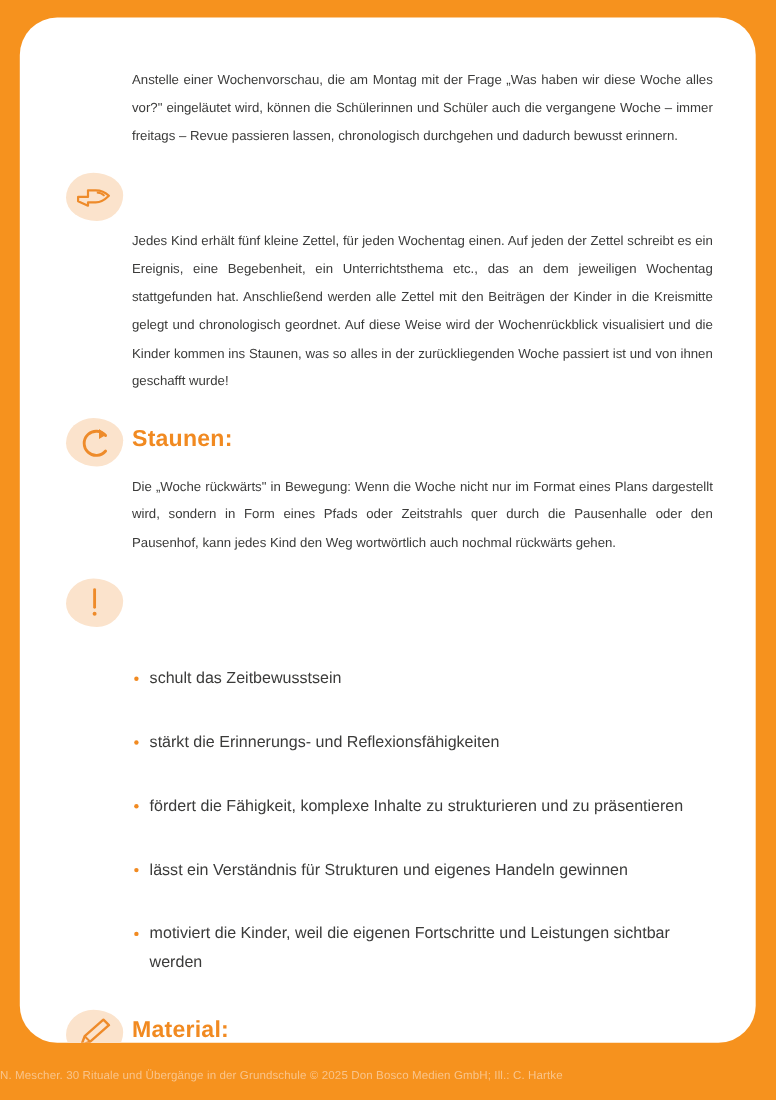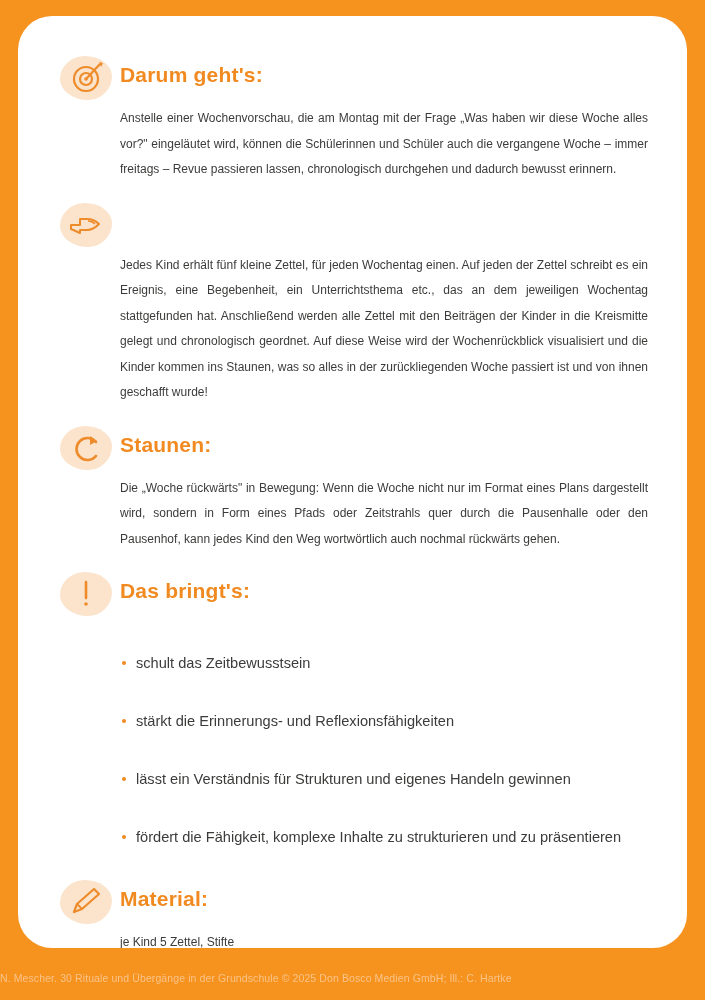"Darum geht's:" div.section-head { html: <div> <div> <div></div> <div> <svg> <circle></circle> <circle></circle> <circle></circle> <line></line> <path></path> </svg> </div> </div> <h2>Darum geht's:</h2> </div> -> none }
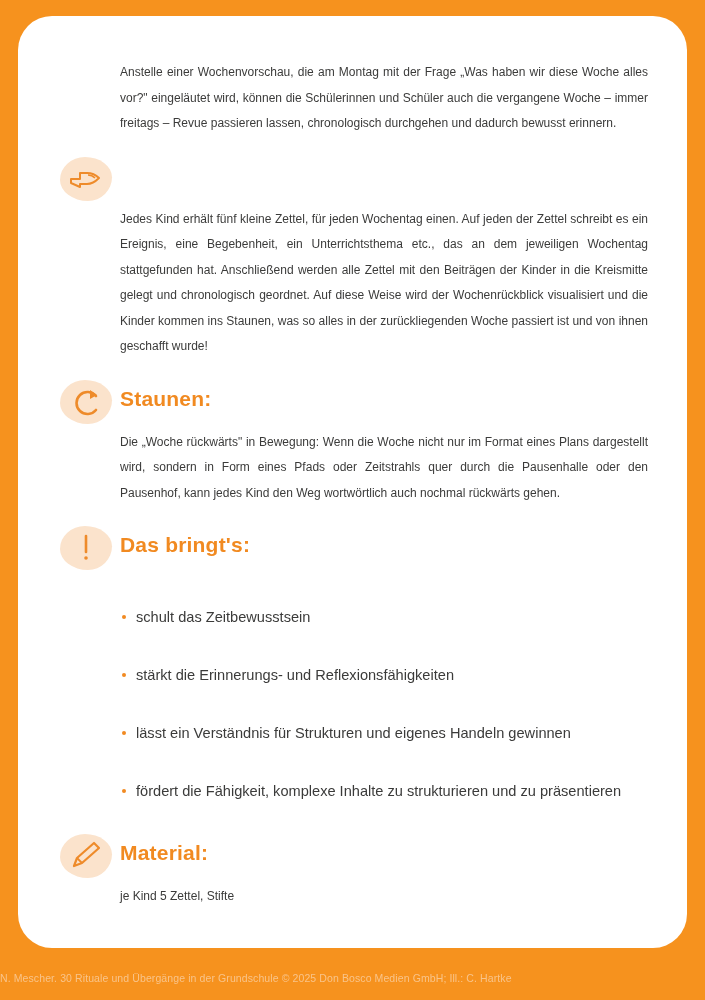"Das bringt's:" h2.section-title { html: <h2>Das bringt's:</h2> -> none }
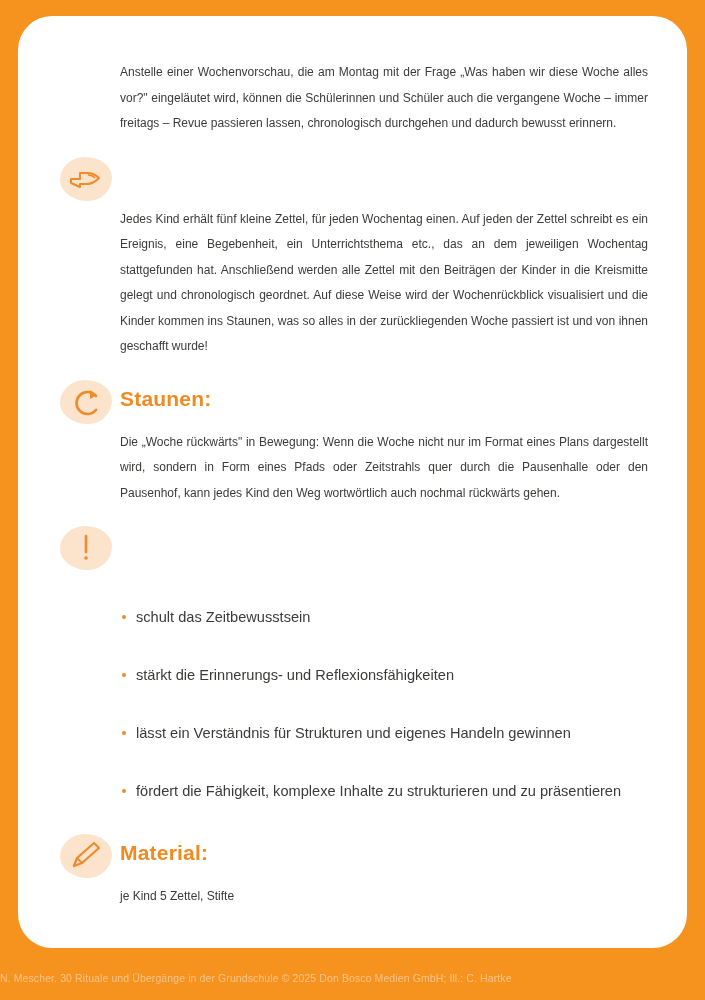"lässt ein Verständnis für Strukturen" li { order: before "fördert die Fähigkeit, komplexe Inhalte" -> after "fördert die Fähigkeit, komplexe Inhalte" }
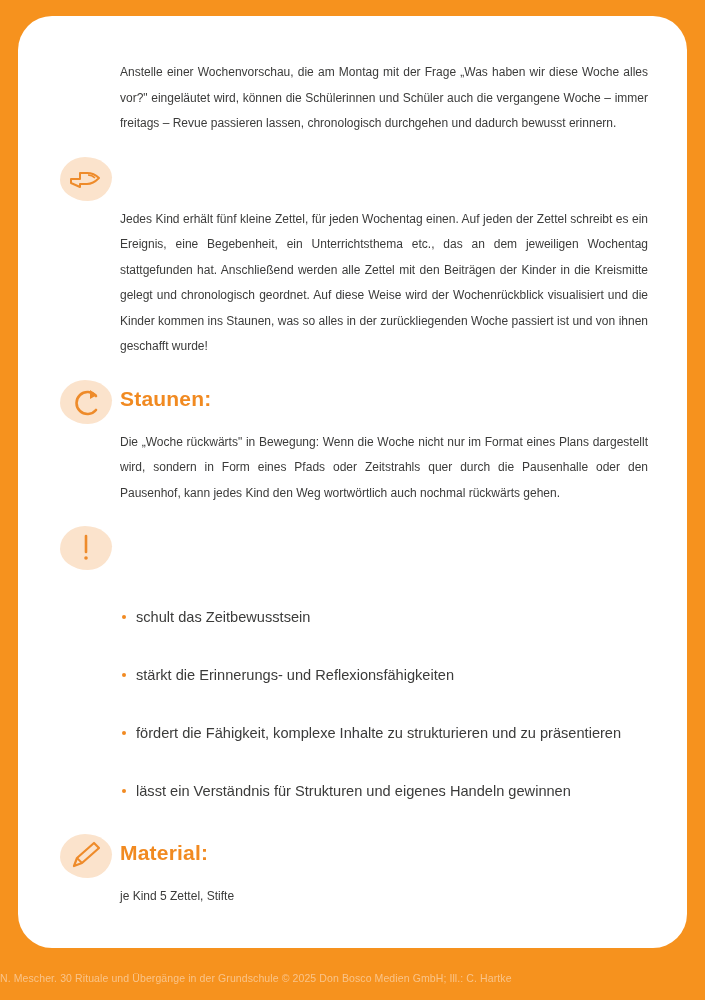"motiviert die Kinder, weil die" li { html: none -> <li>motiviert die Kinder, weil die eigenen Fortschritte und Leistungen sichtbar werden</li> }
